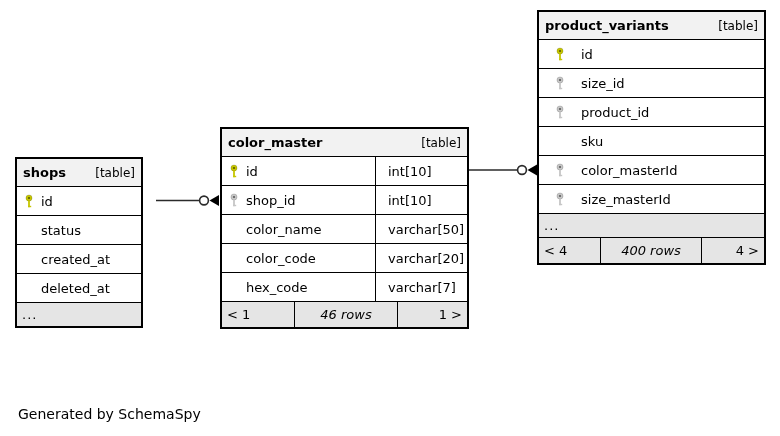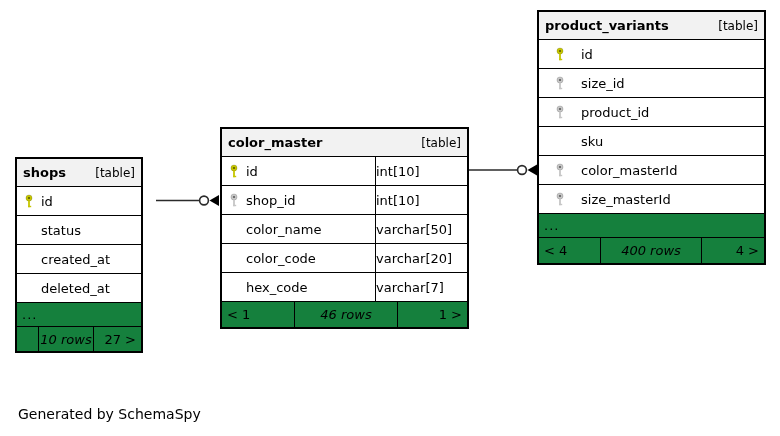"product_variants" .tbl { background: #15803d -> #e5e5e5 }
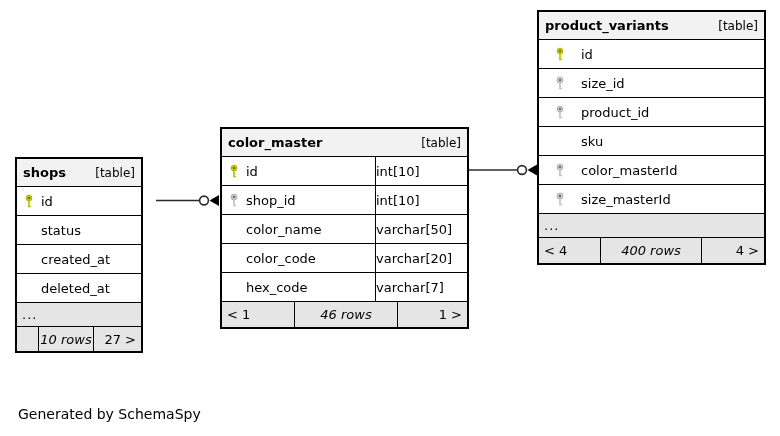"int[10]" .typecell { padding-left: 0 -> 12px }
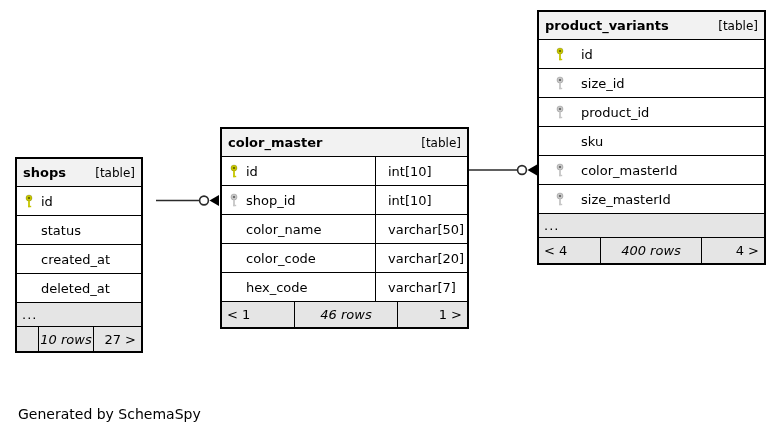"10 rows" div.footer { html: <div> <div></div> <div>10 rows</div> <div>27 &gt;</div> </div> -> none }
